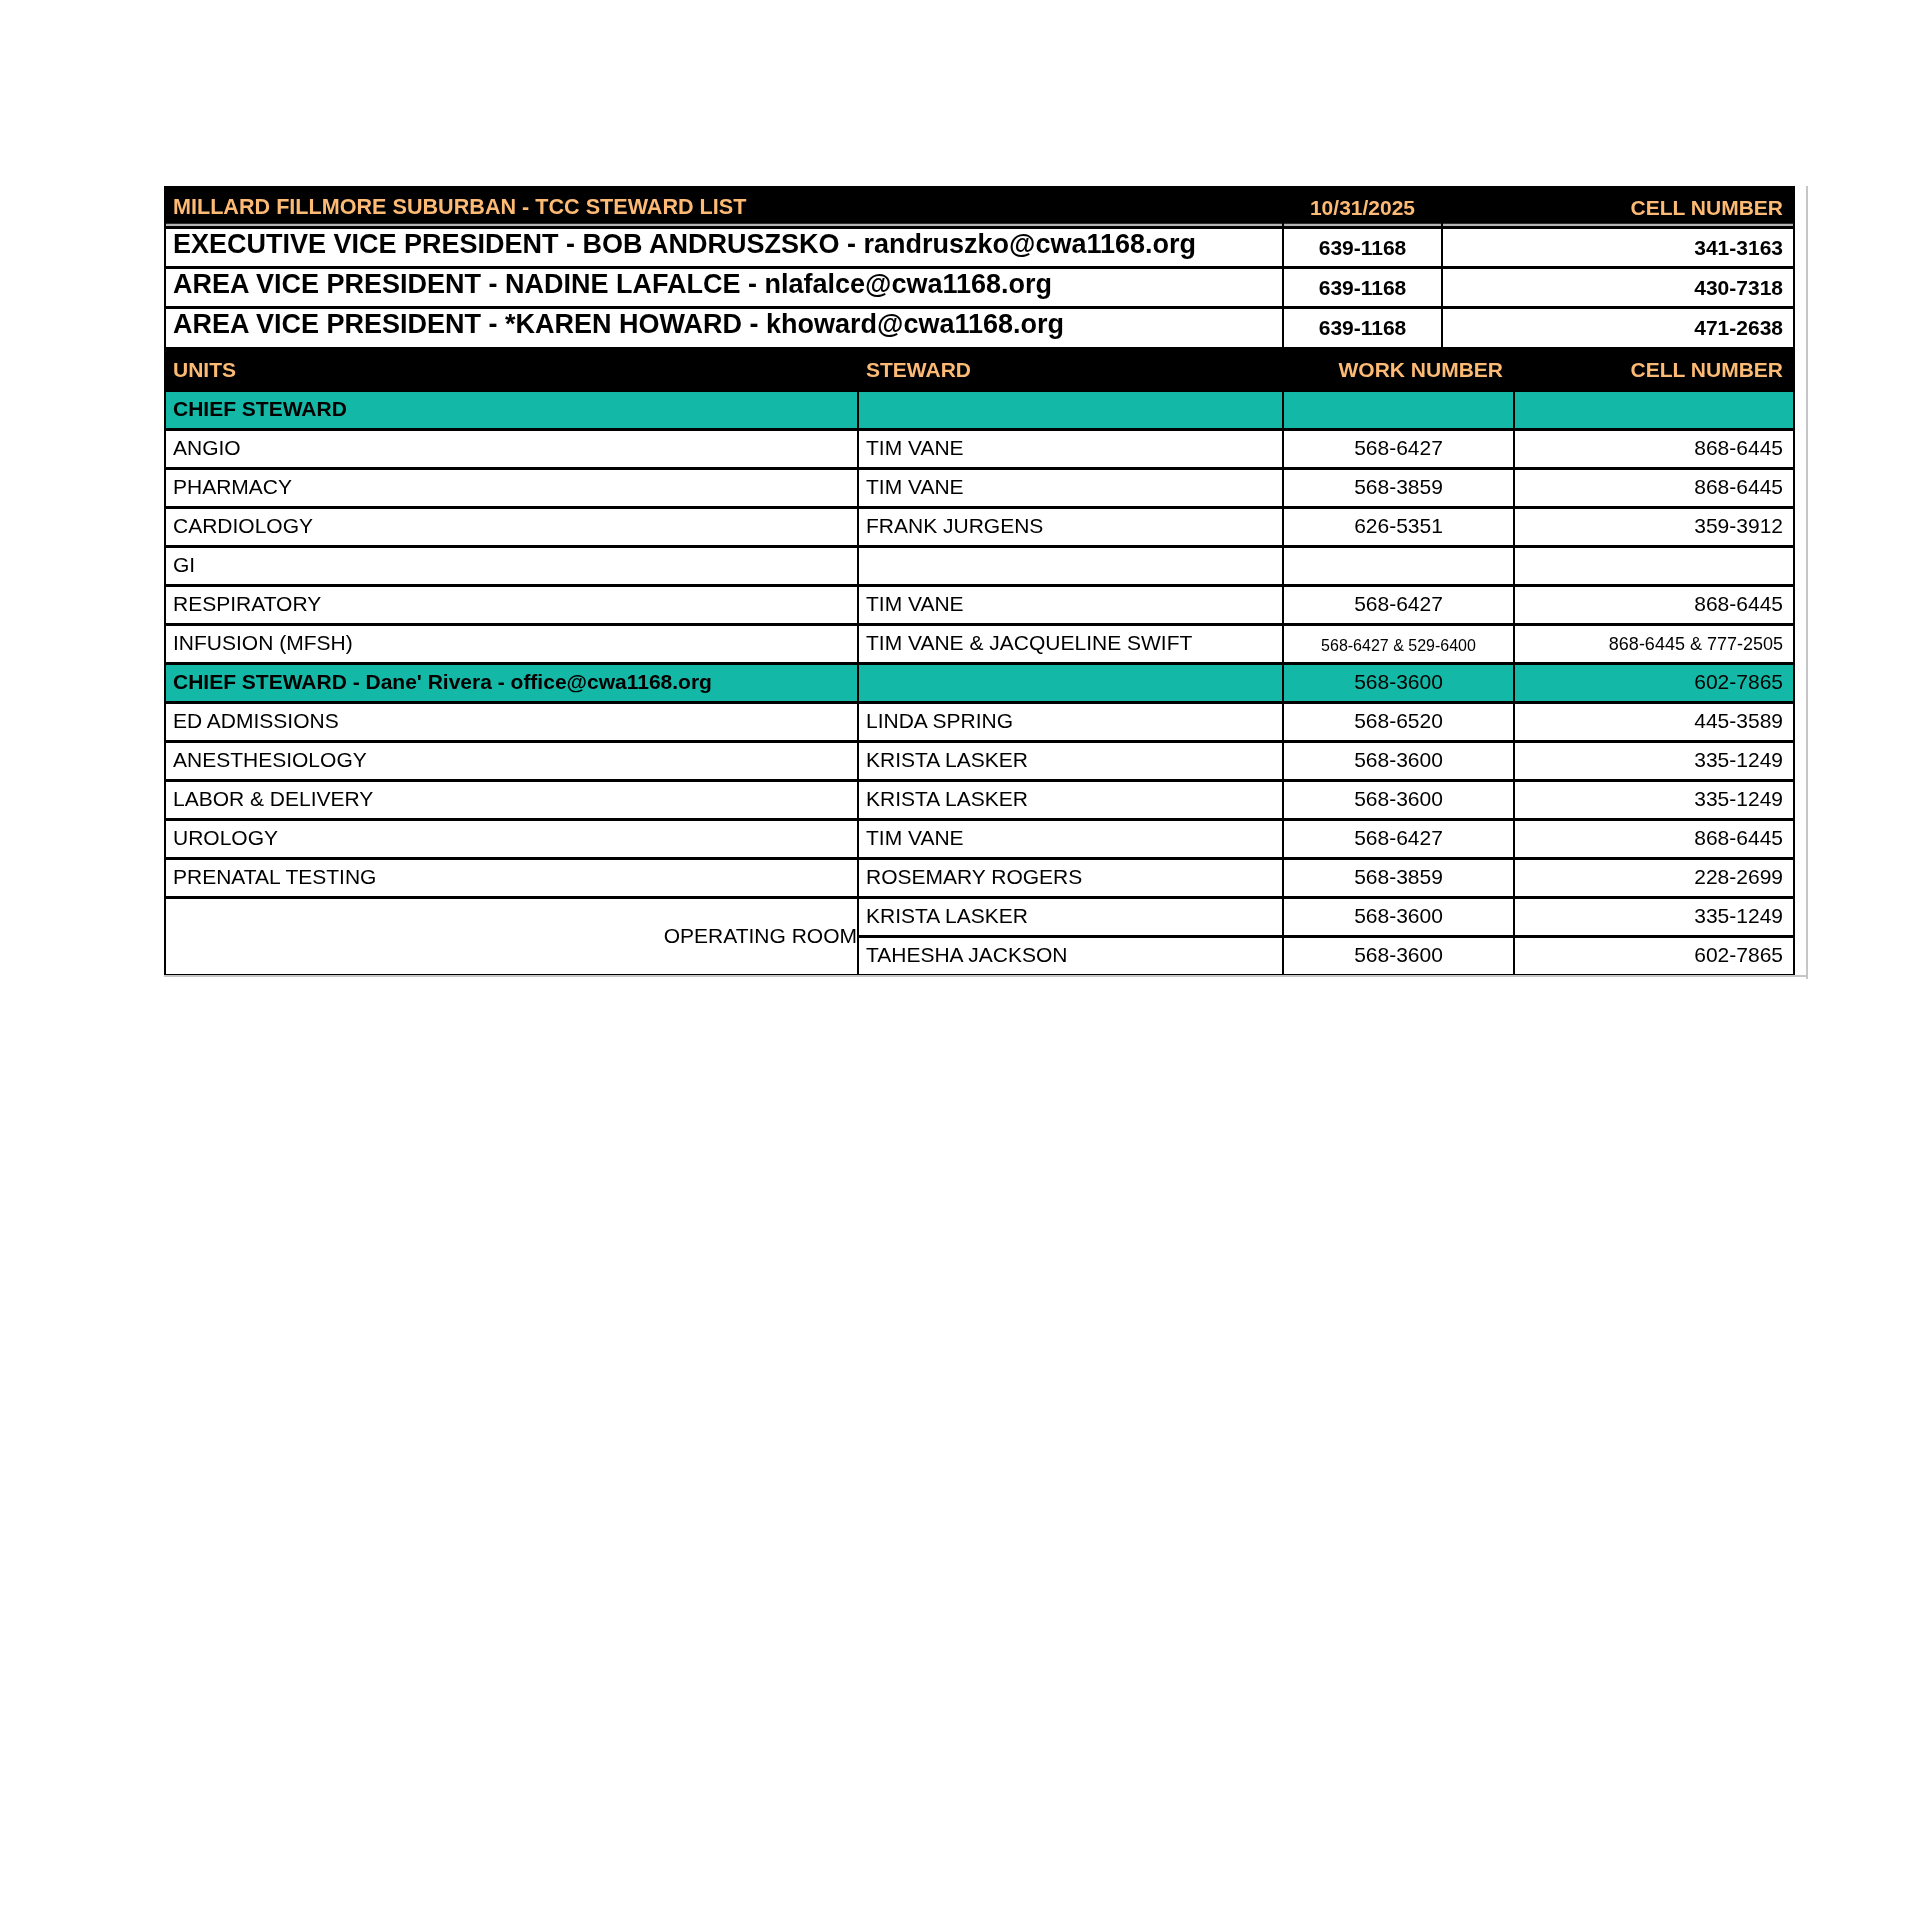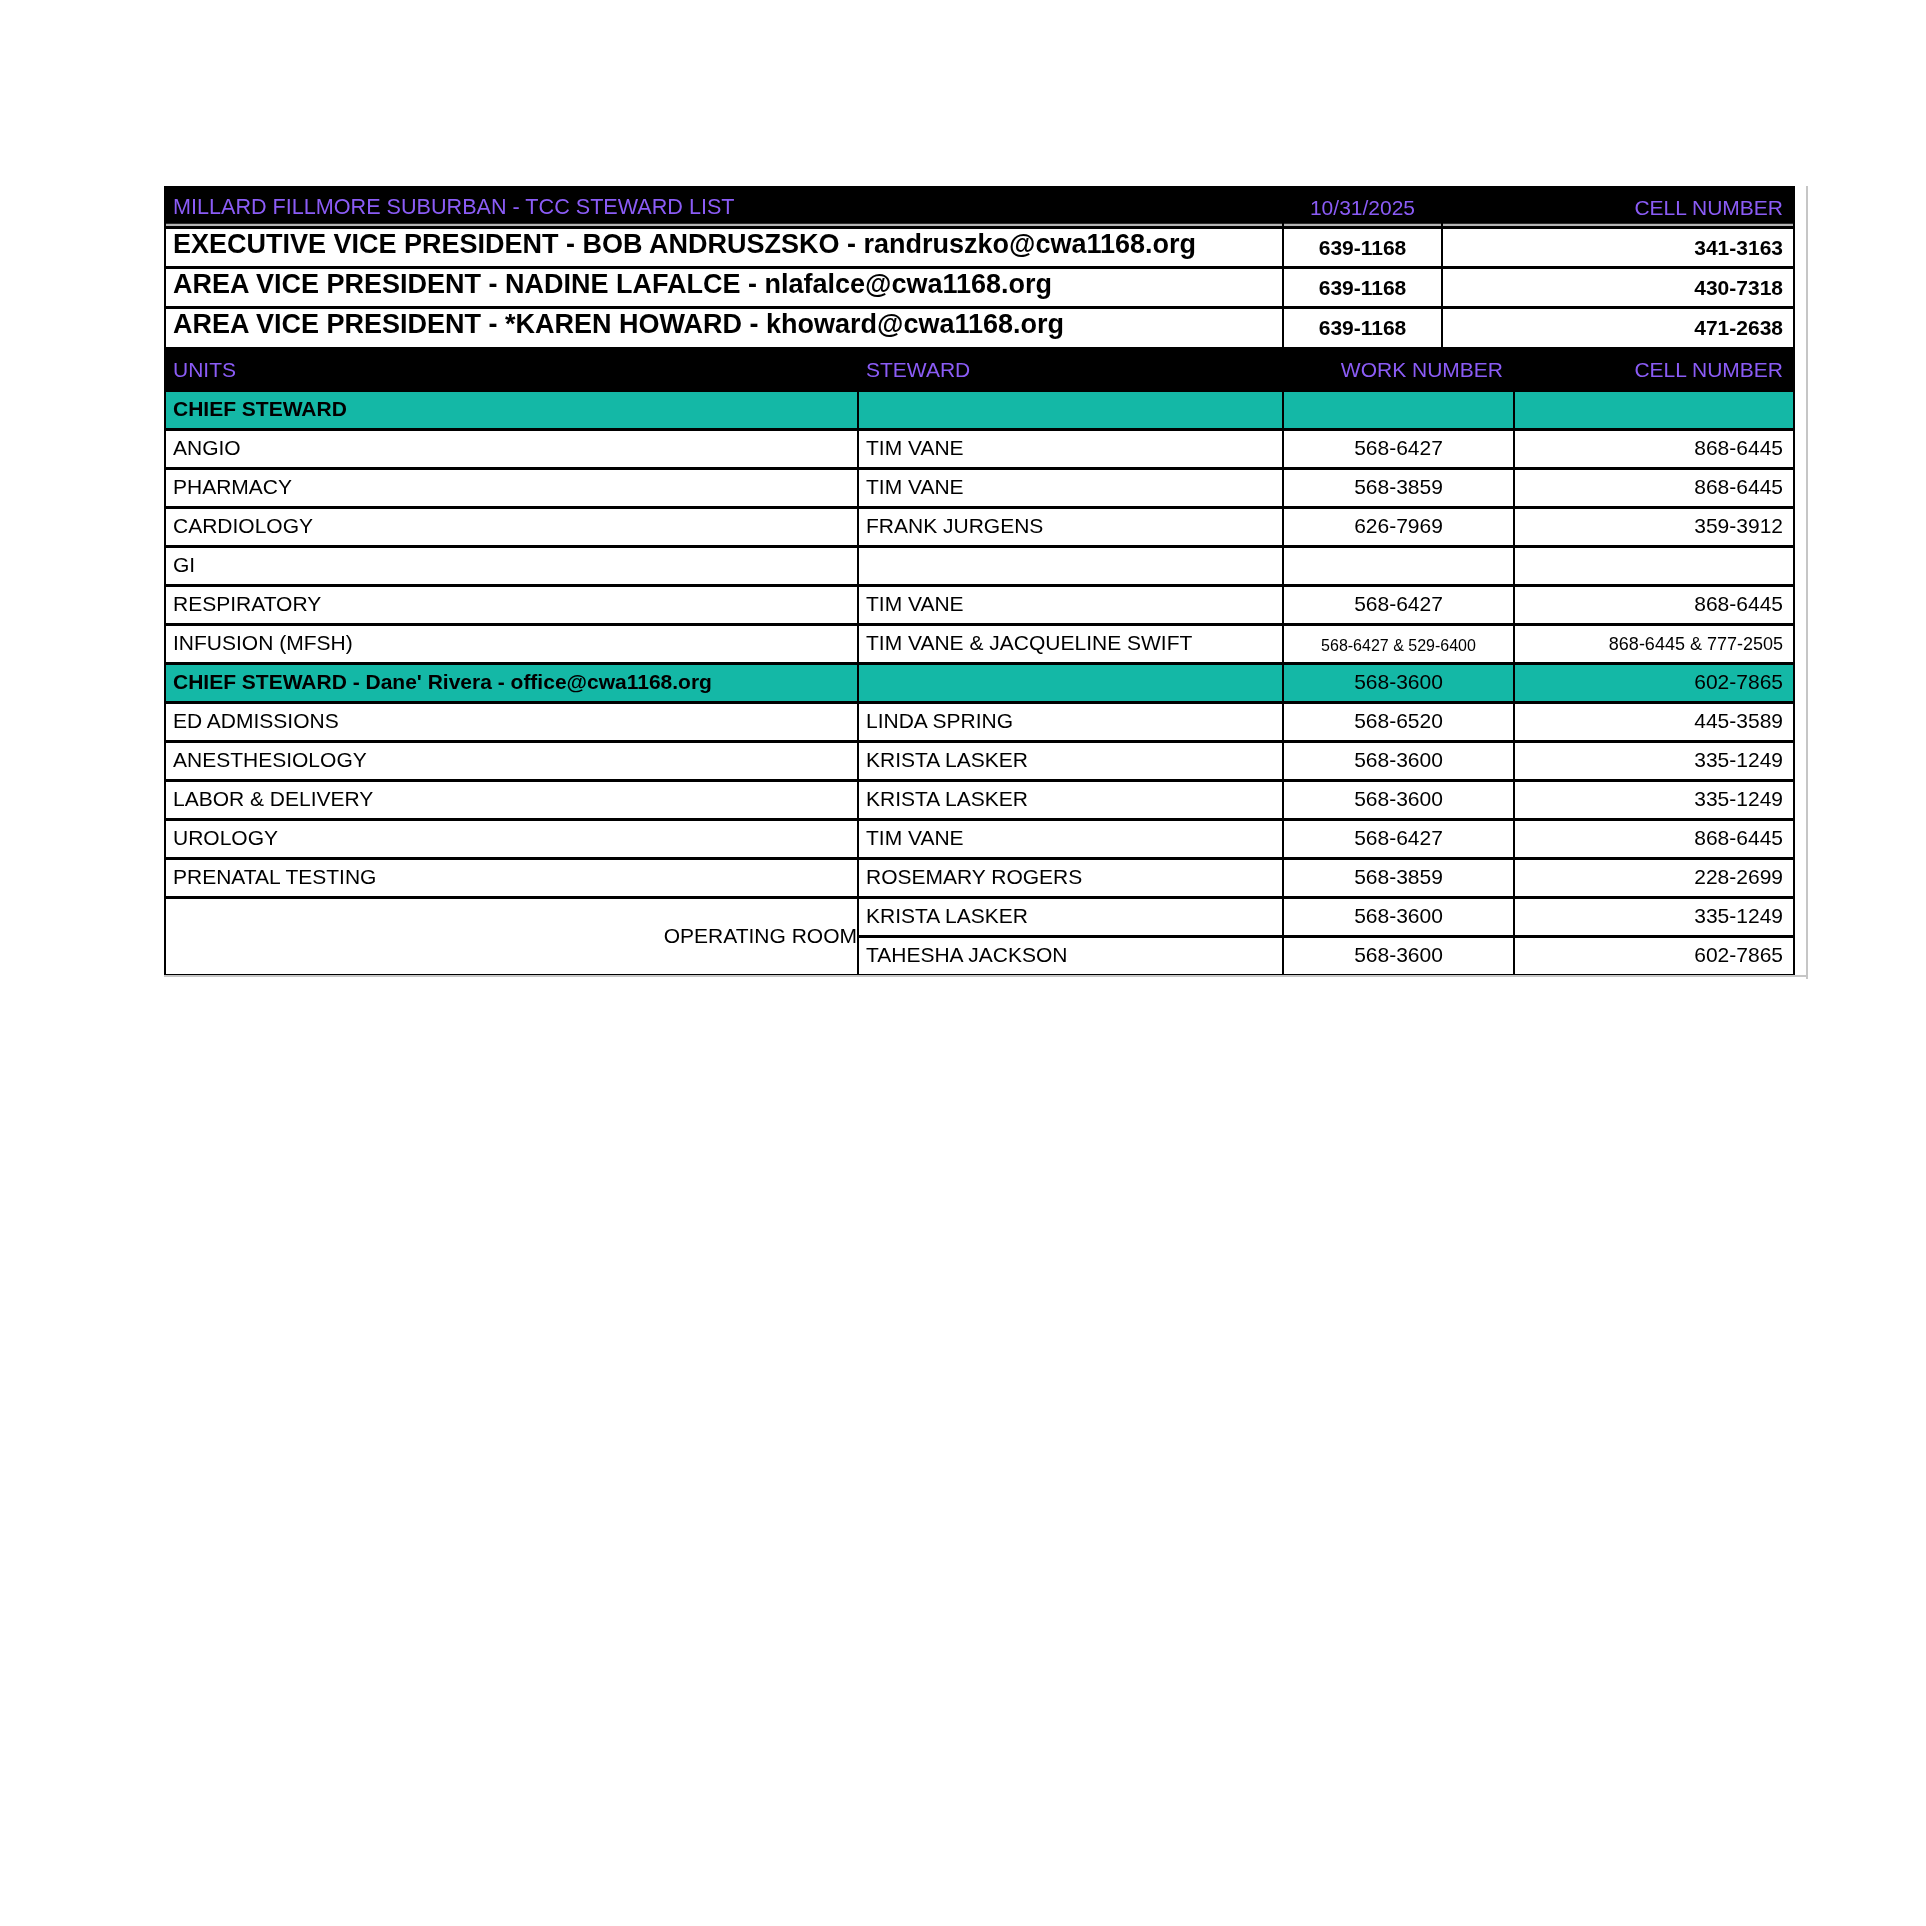"MILLARD FILLMORE SUBURBAN - TCC" .black-row td { color: #8b5cf6 -> #fdba74; font-weight: normal -> bold }
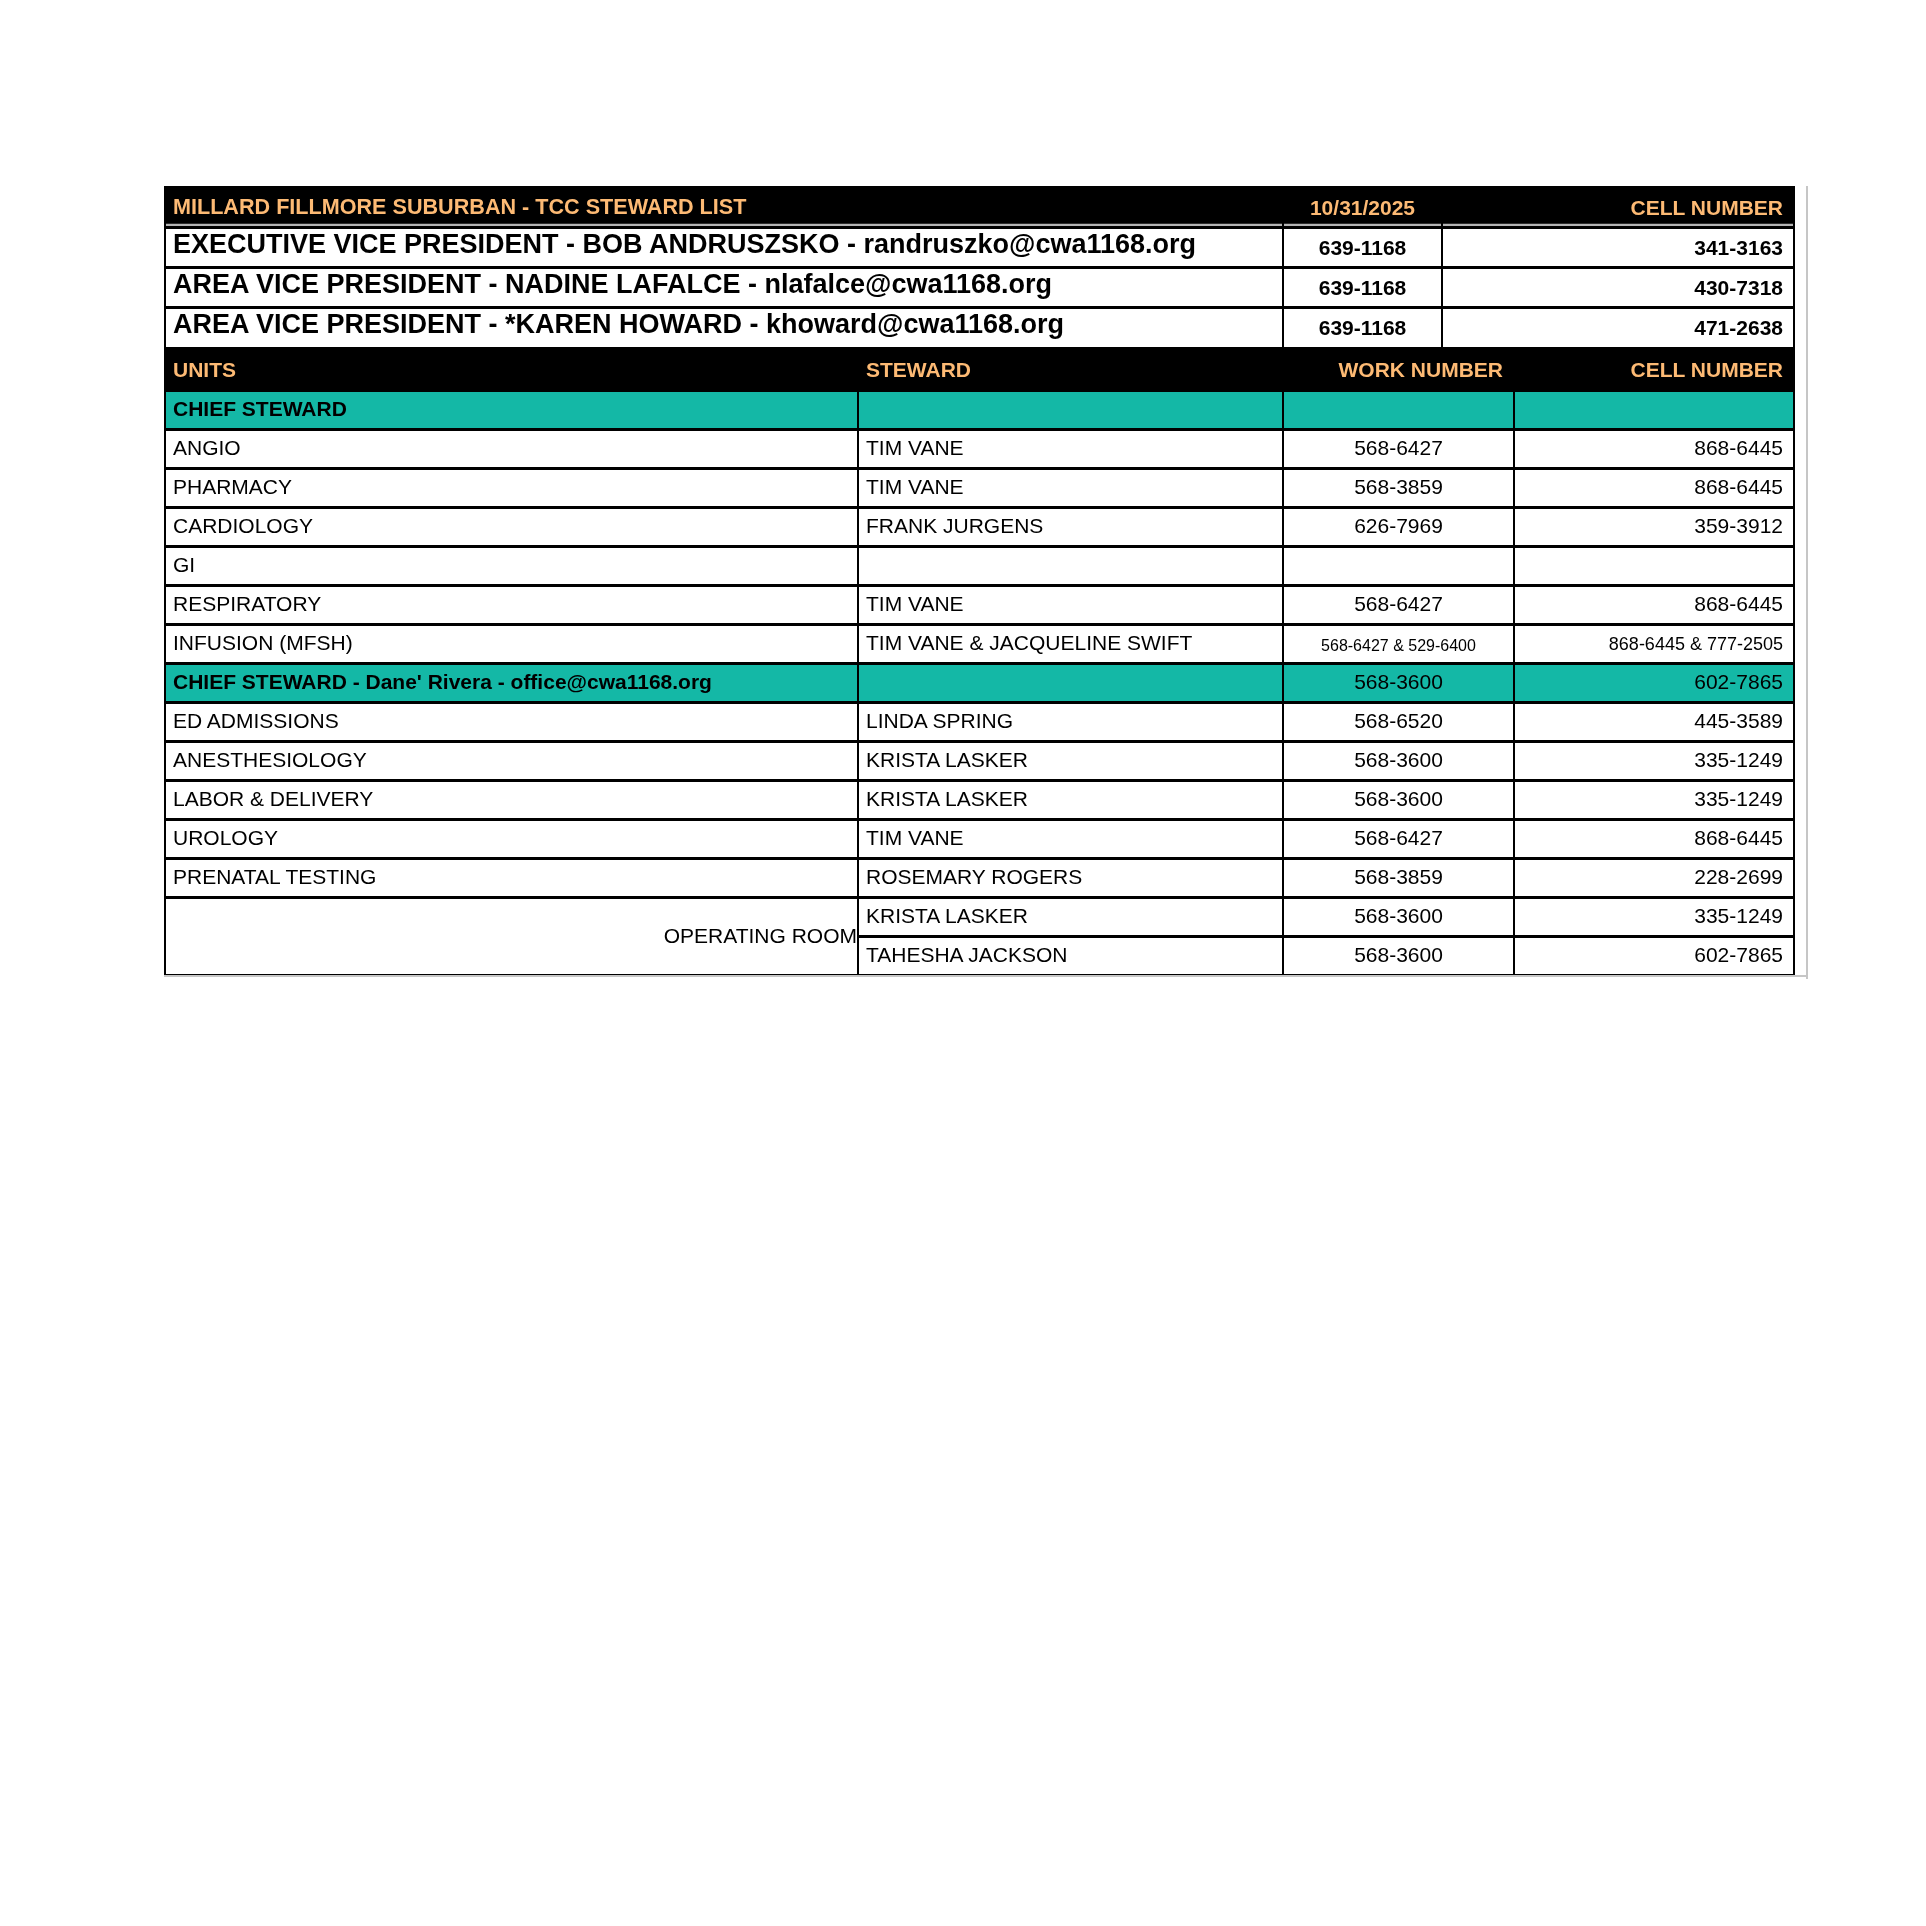"626-7969" td.ac { text: 626-7969 -> 626-5351 }
